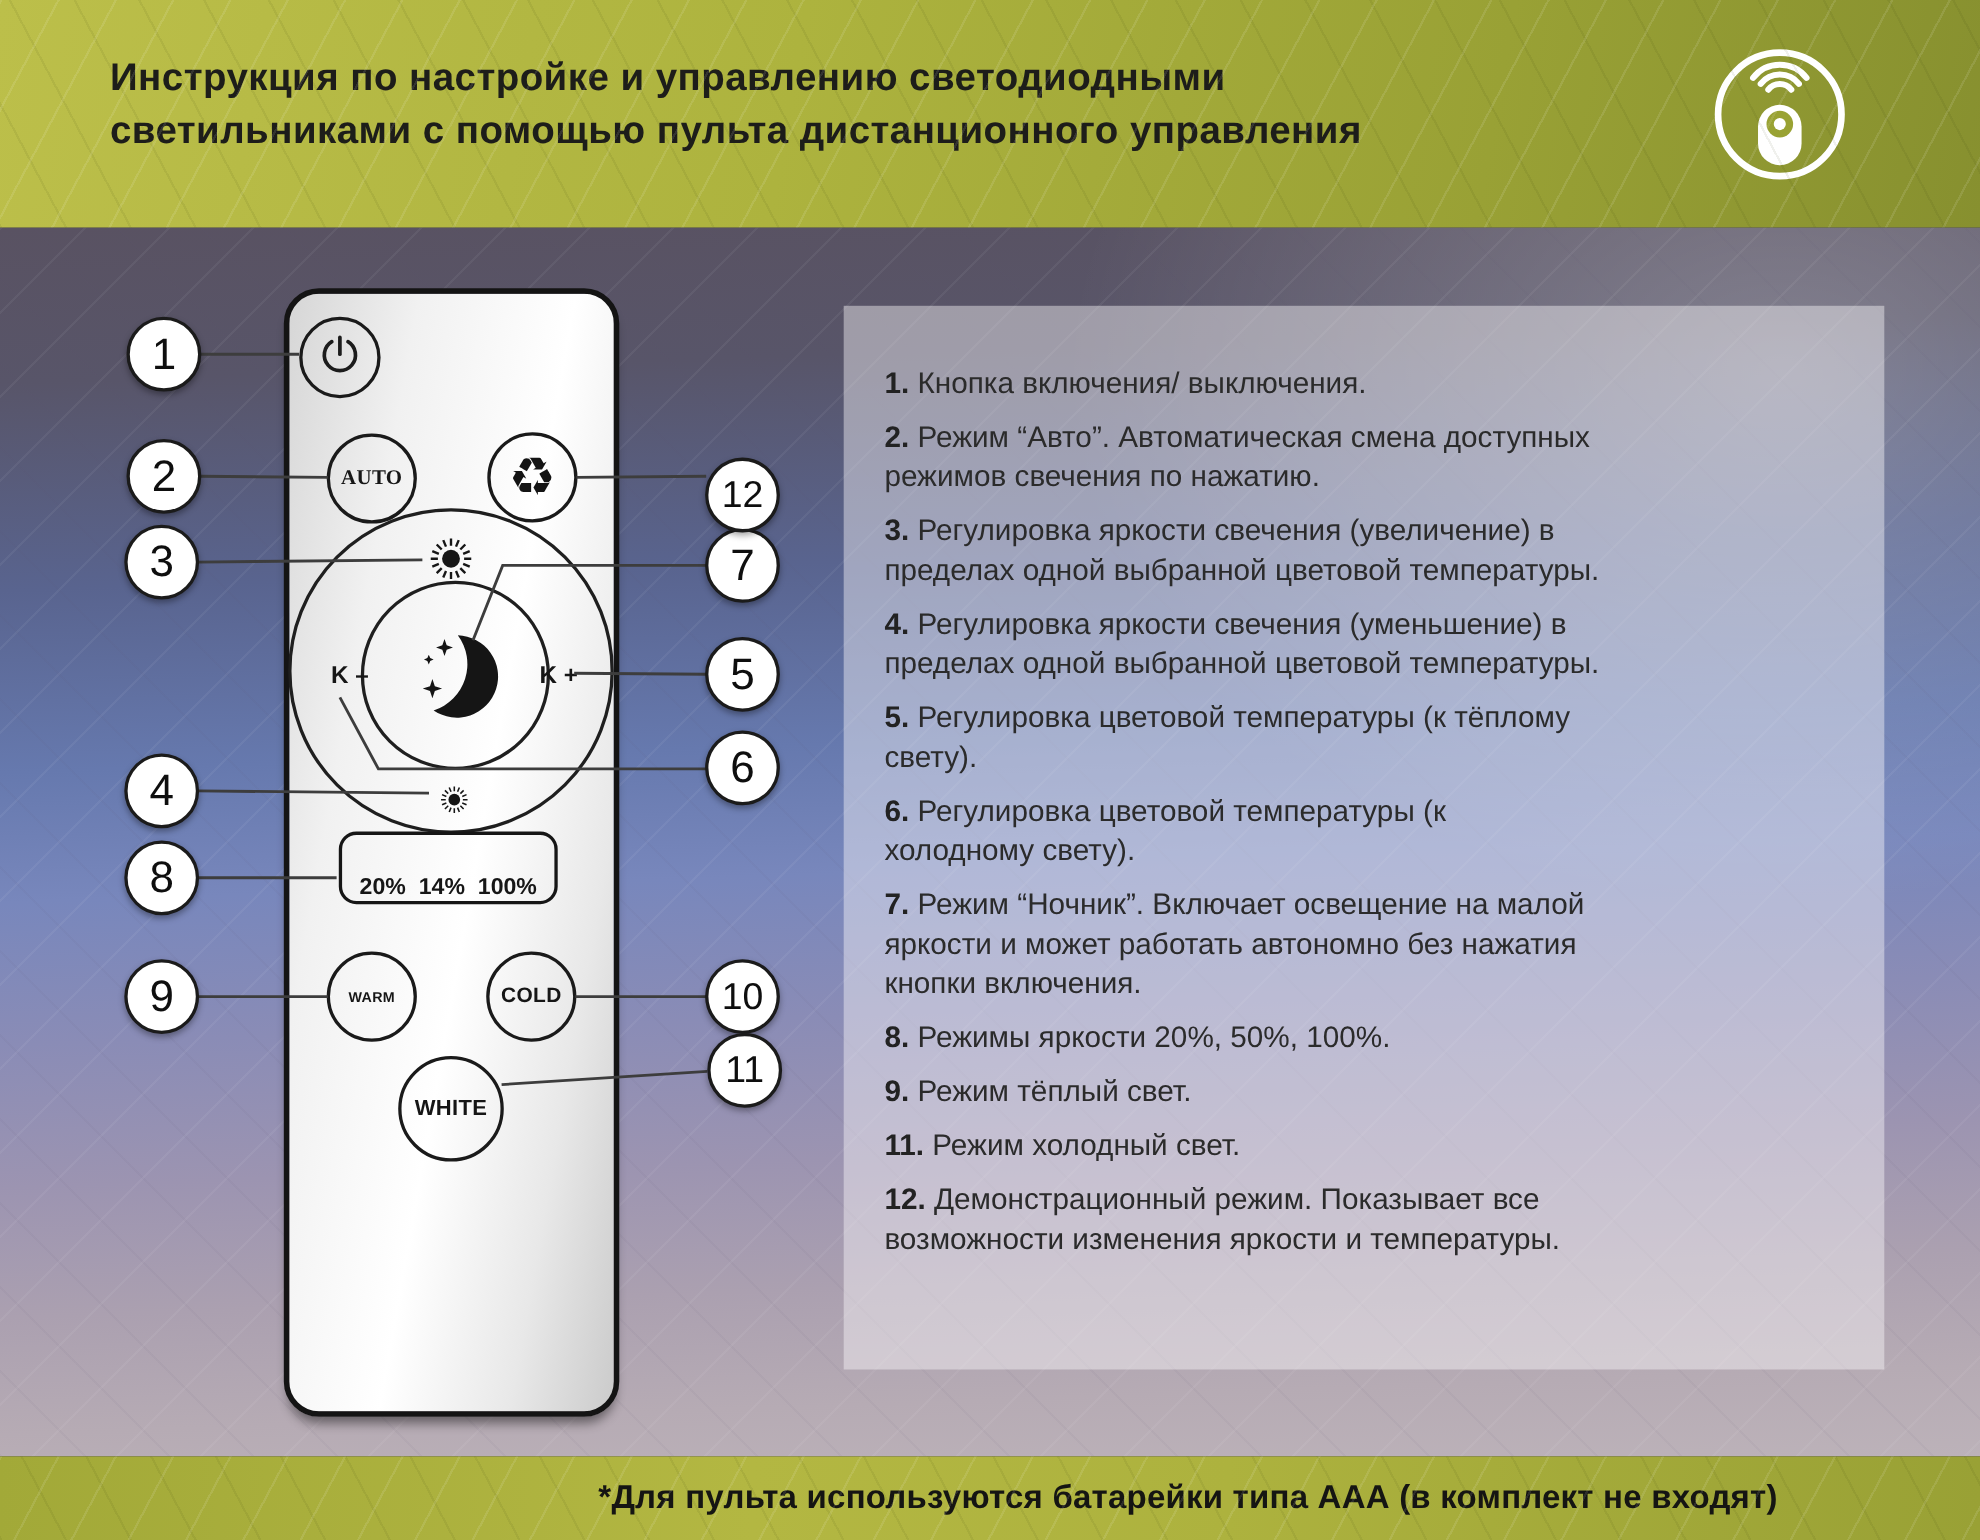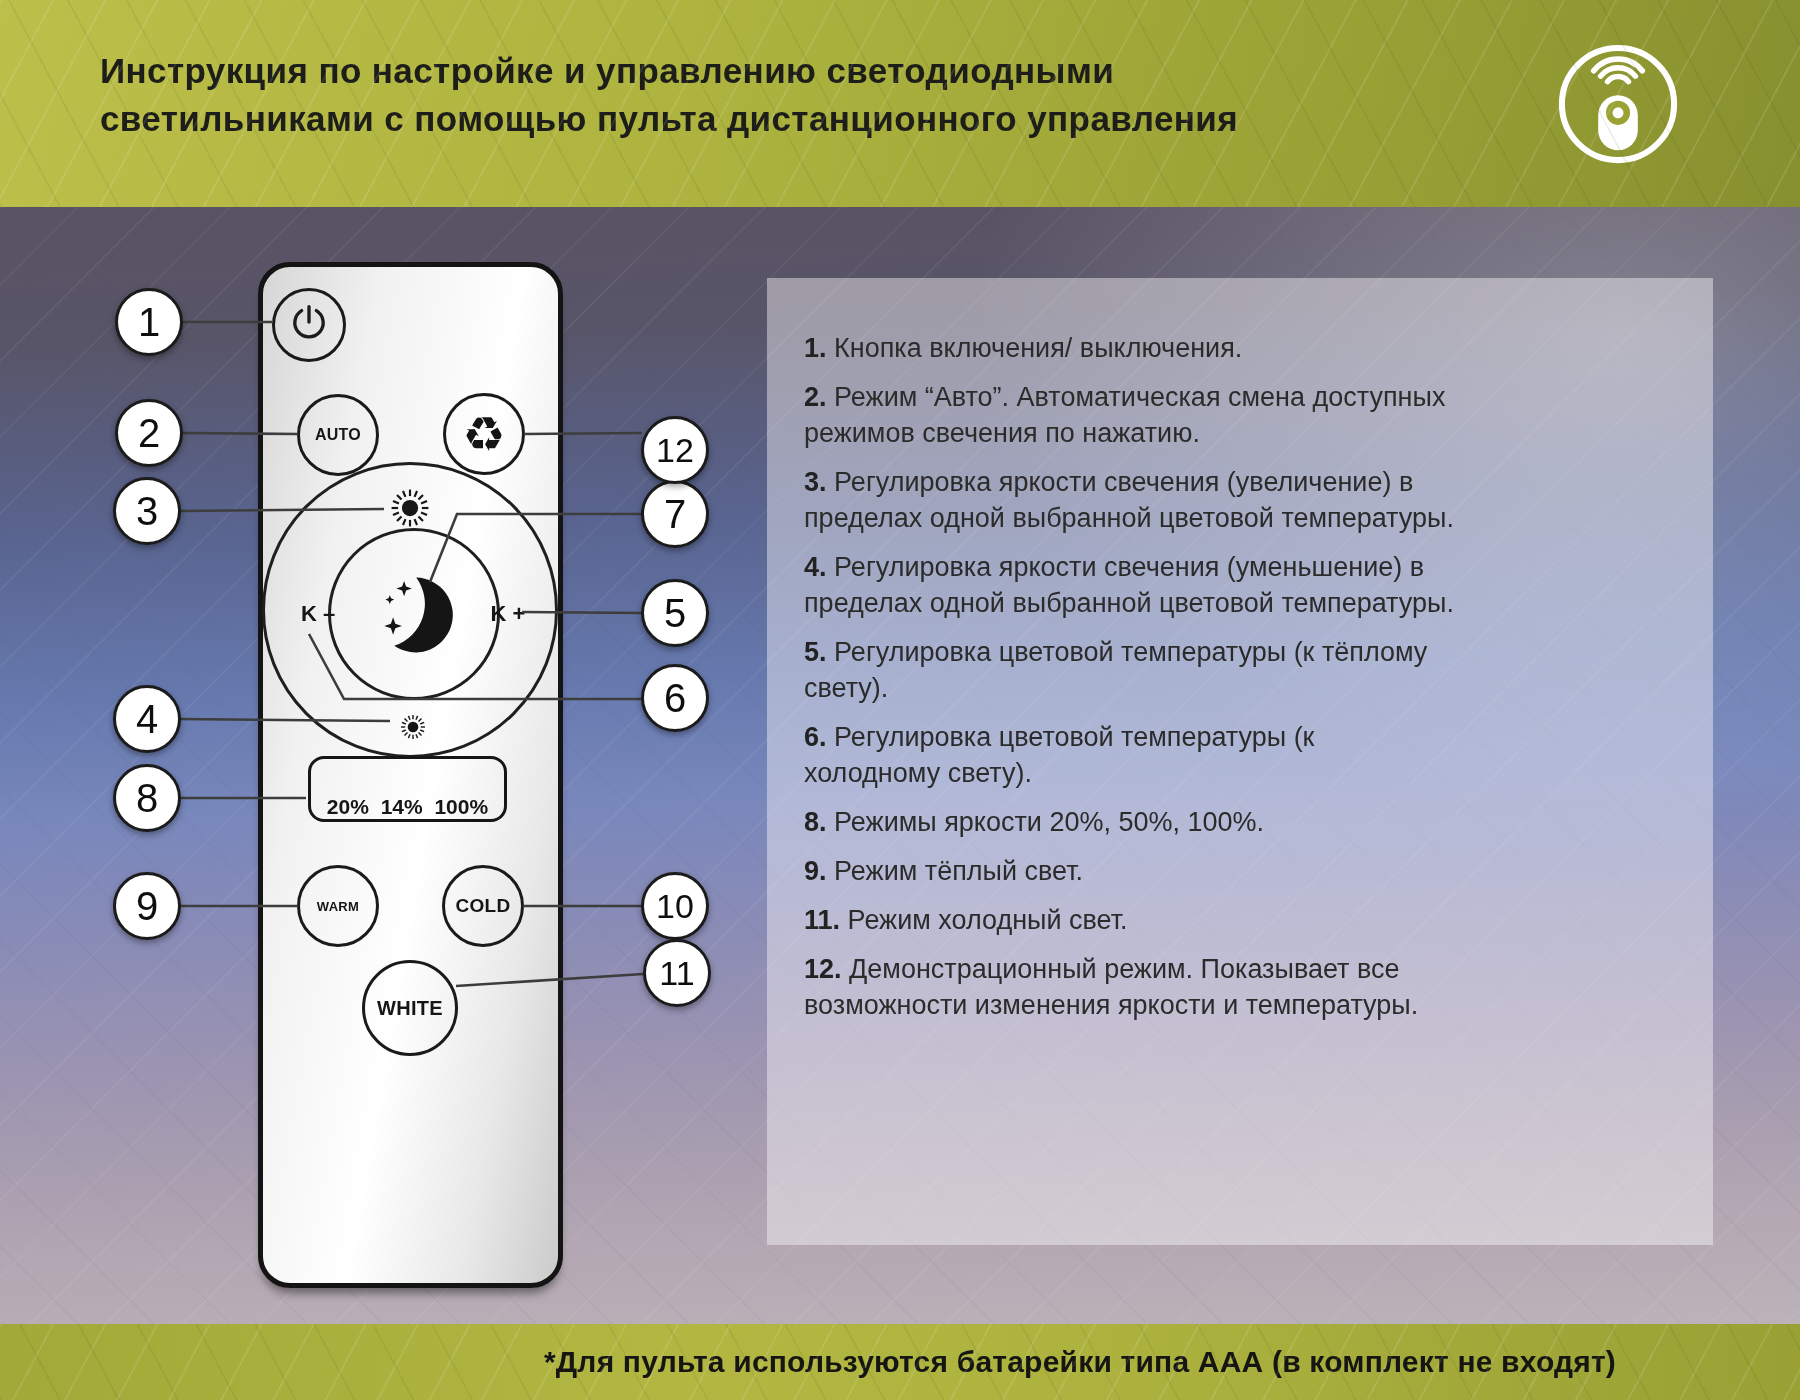"AUTO" div.rbtn { font-family: none -> Liberation Serif, serif; font-size: 16px -> 19px }
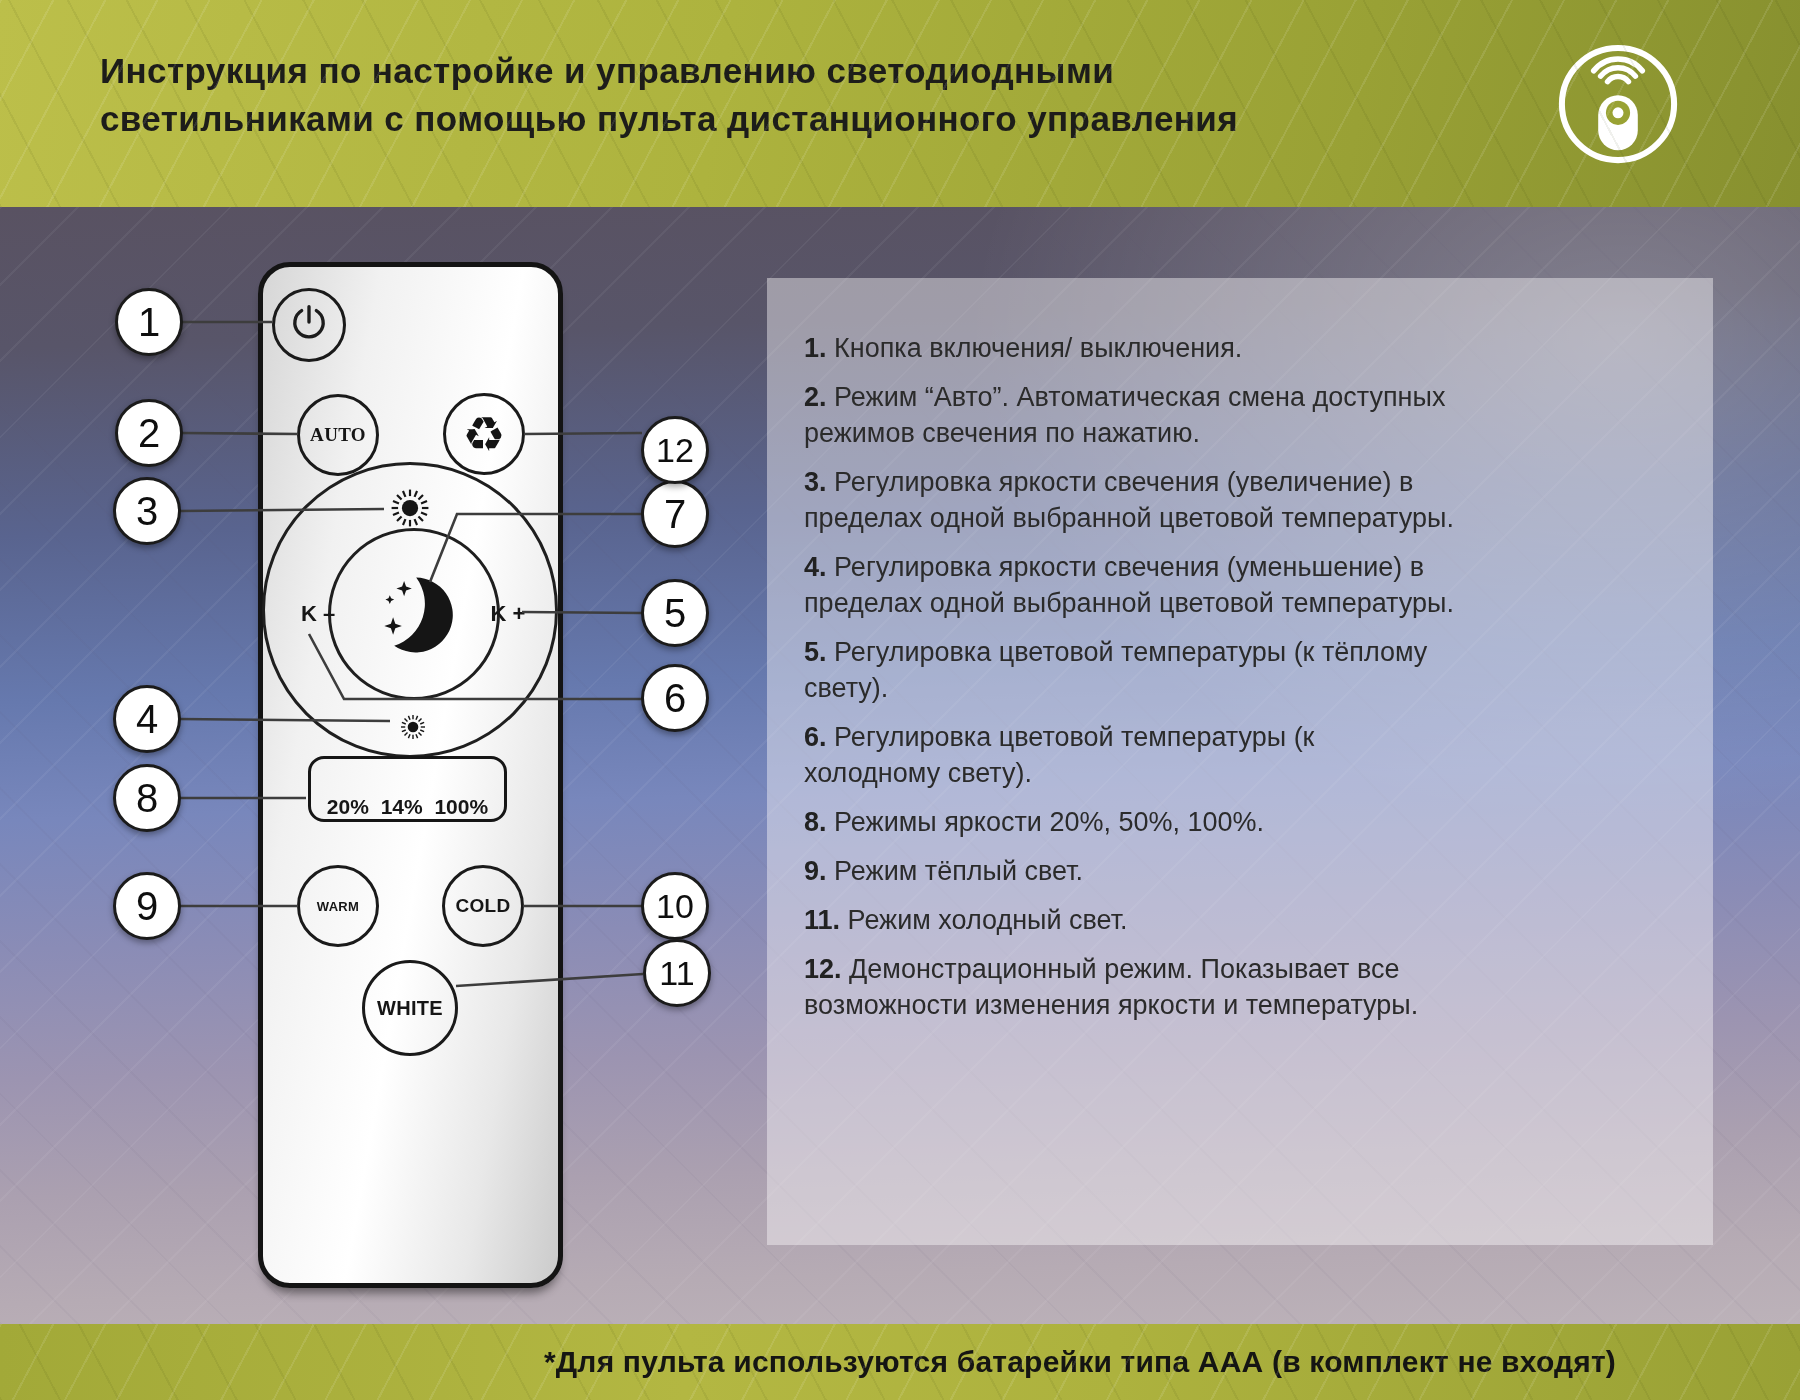"7. Режим “Ночник”. Включает освещение" p.instr { html: none -> <p><b>7.</b> <span>Режим “Ночник”. Включает освещение на малой яркости и может работать автономно без нажатия кнопки включения.</span></p> }
